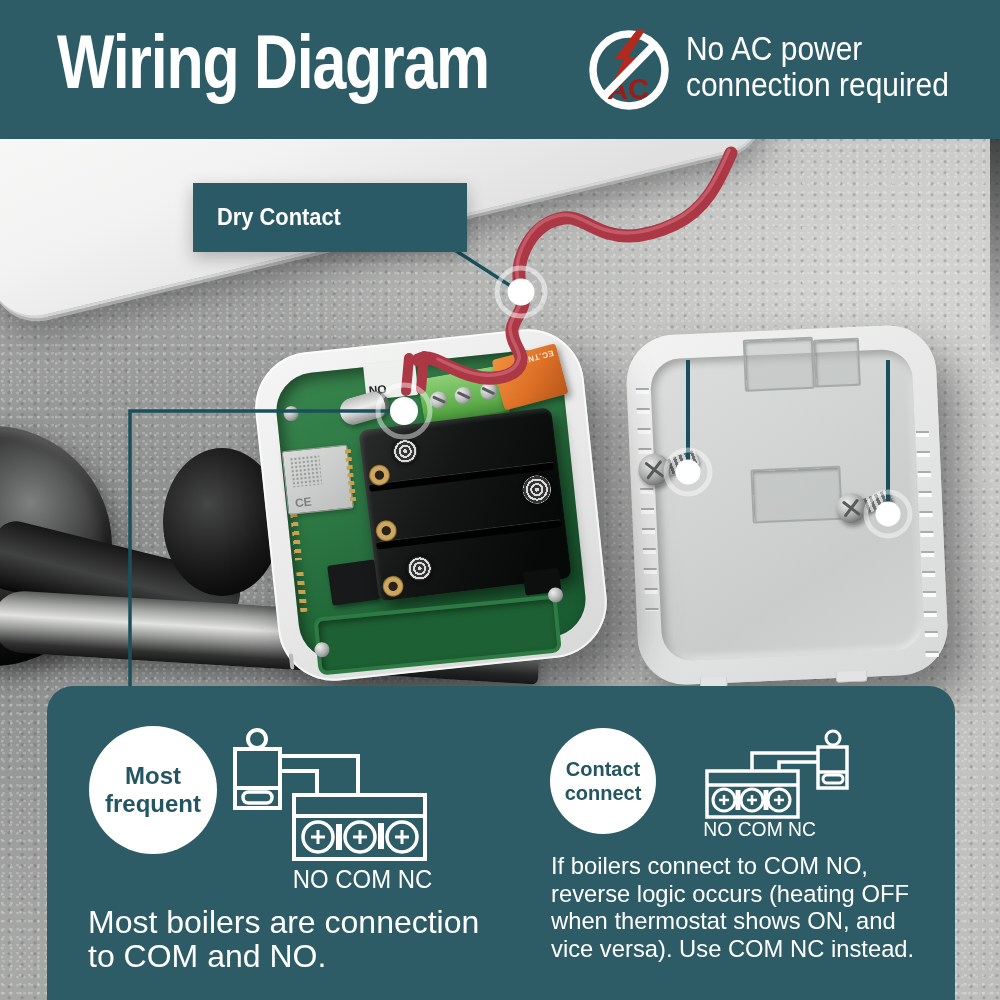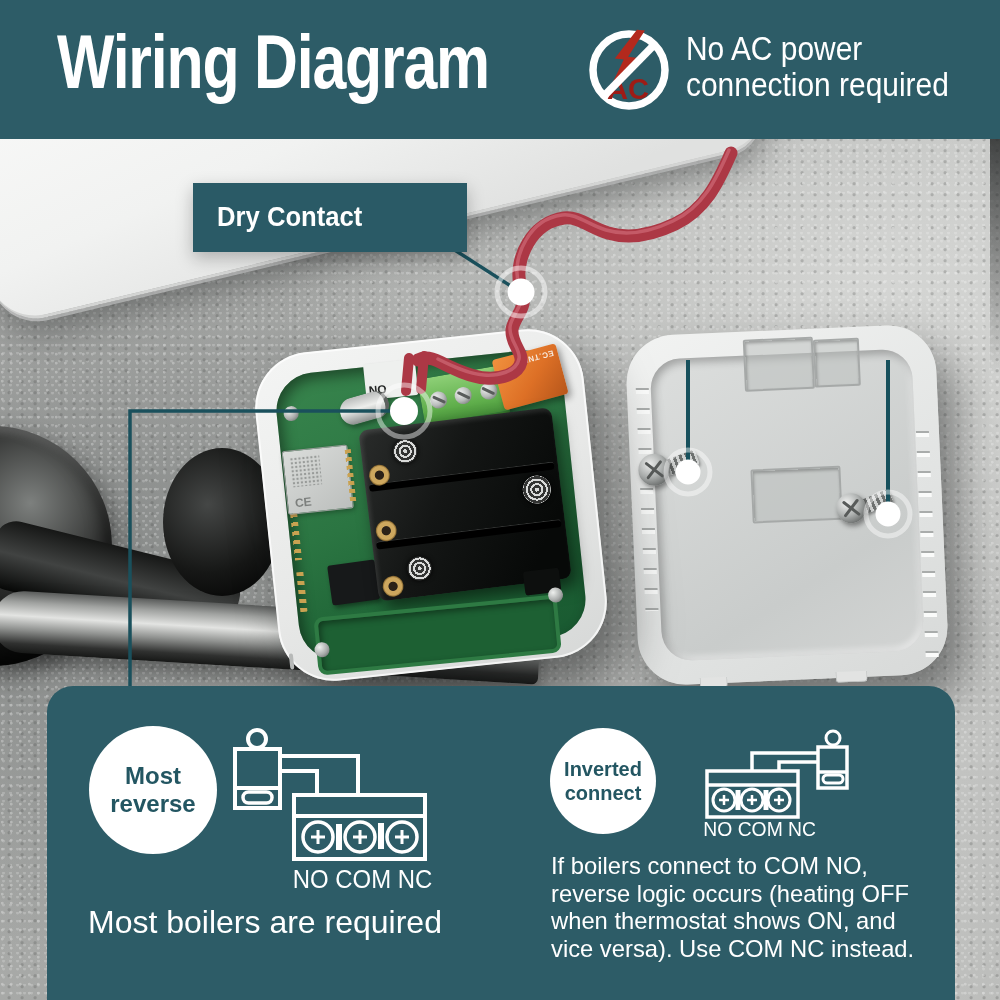"Dry Contact" .lbl-dry { font-size: 27px -> 23px }
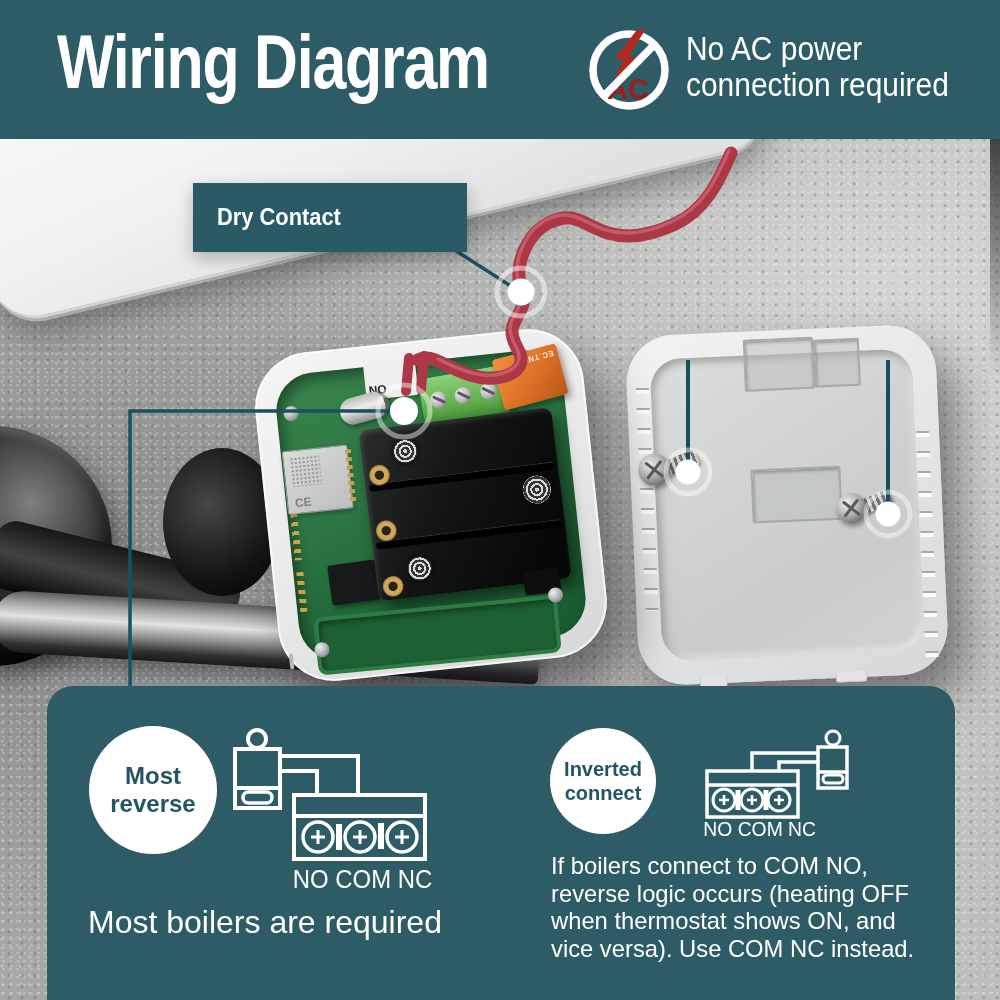"Inverted" div { text: Inverted -> Contact }
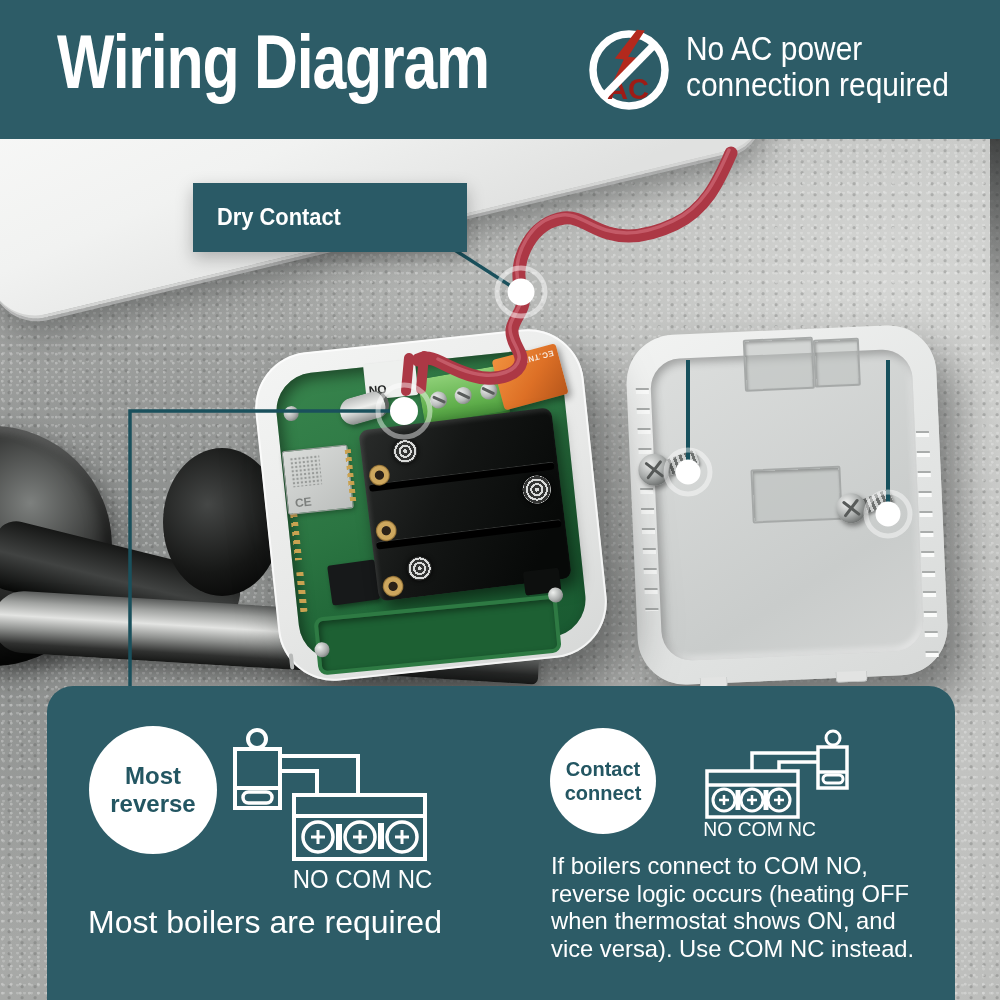"reverse" div { text: reverse -> frequent }
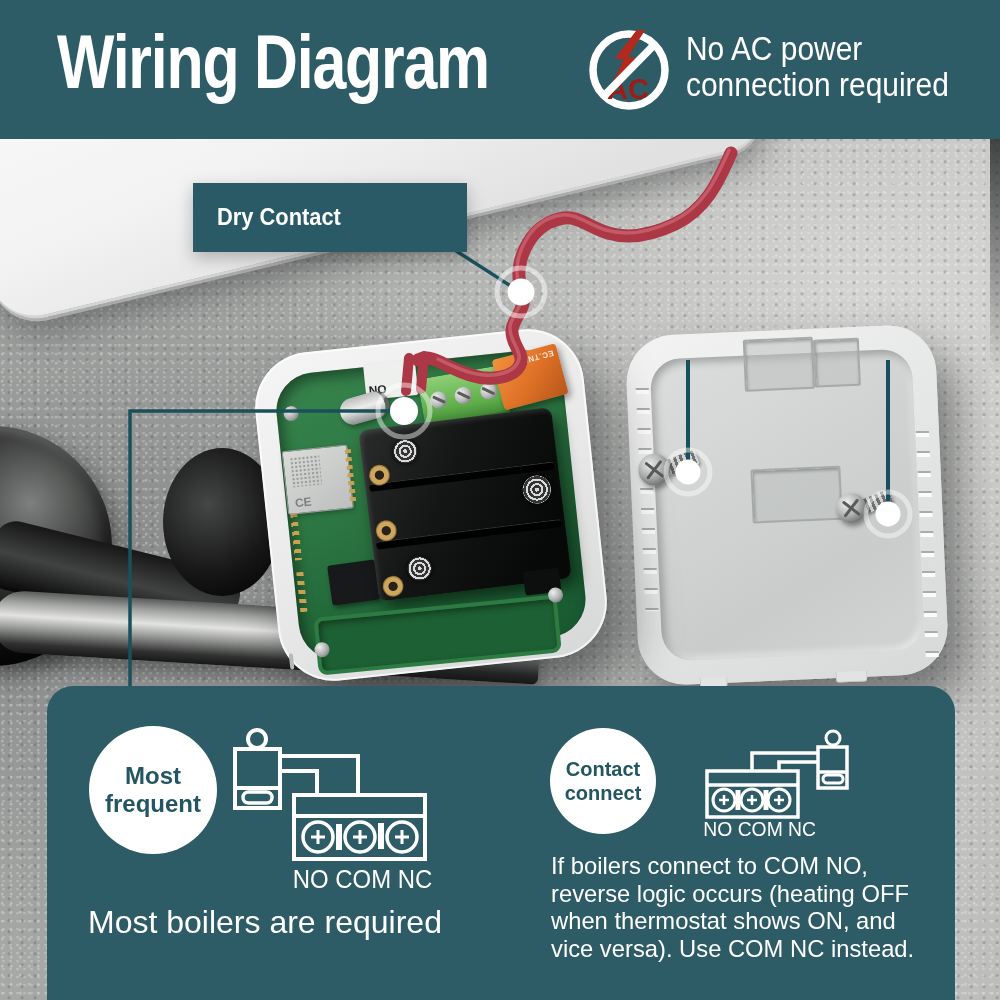"Most boilers are required" div { text: required -> connection }
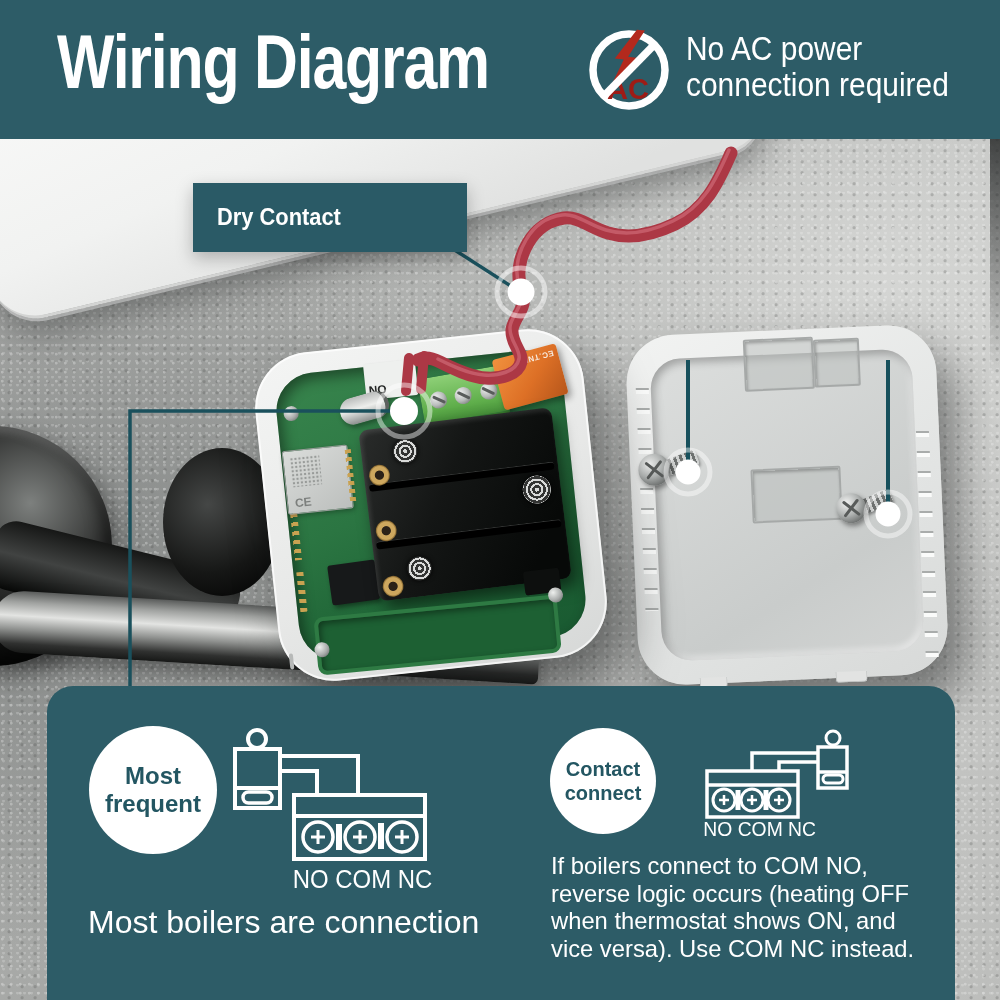"to COM and NO." div { html: none -> <div>to COM and NO.</div> }
